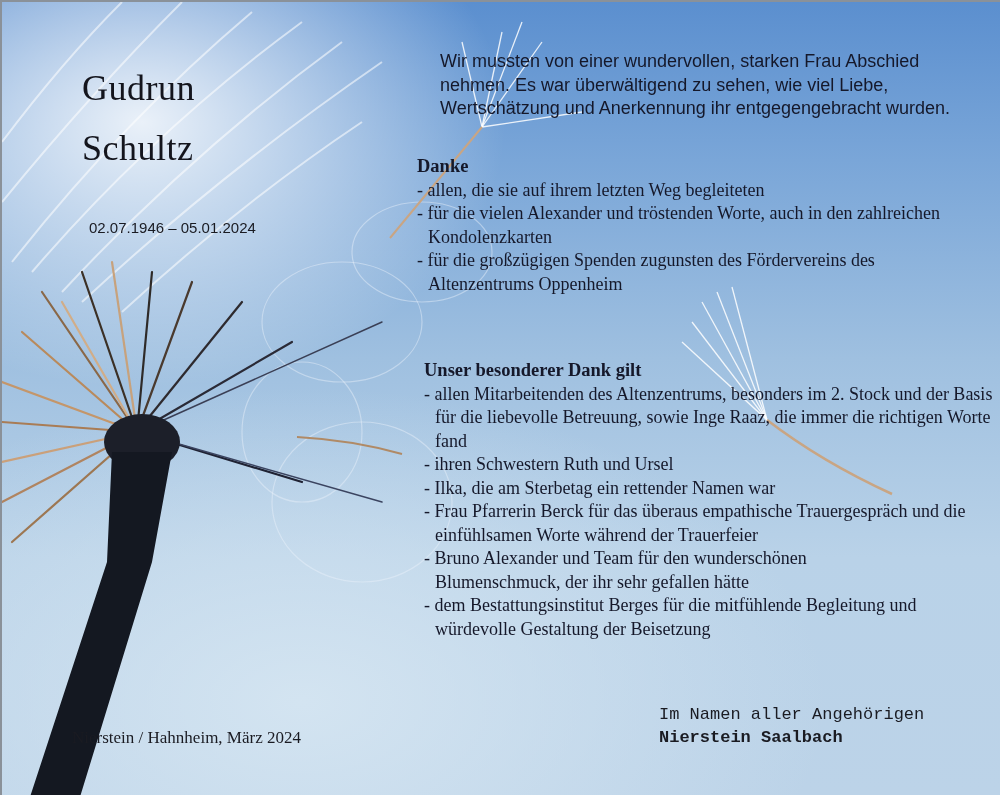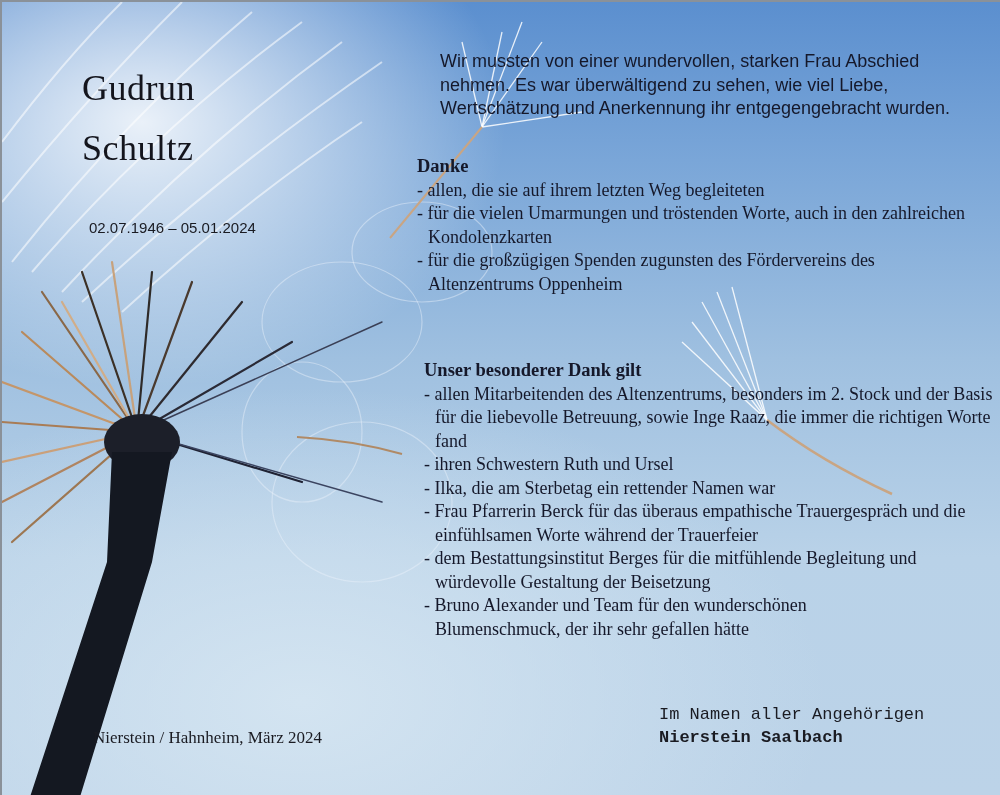"- für die vielen Umarmungen" li { text: Umarmungen -> Alexander }
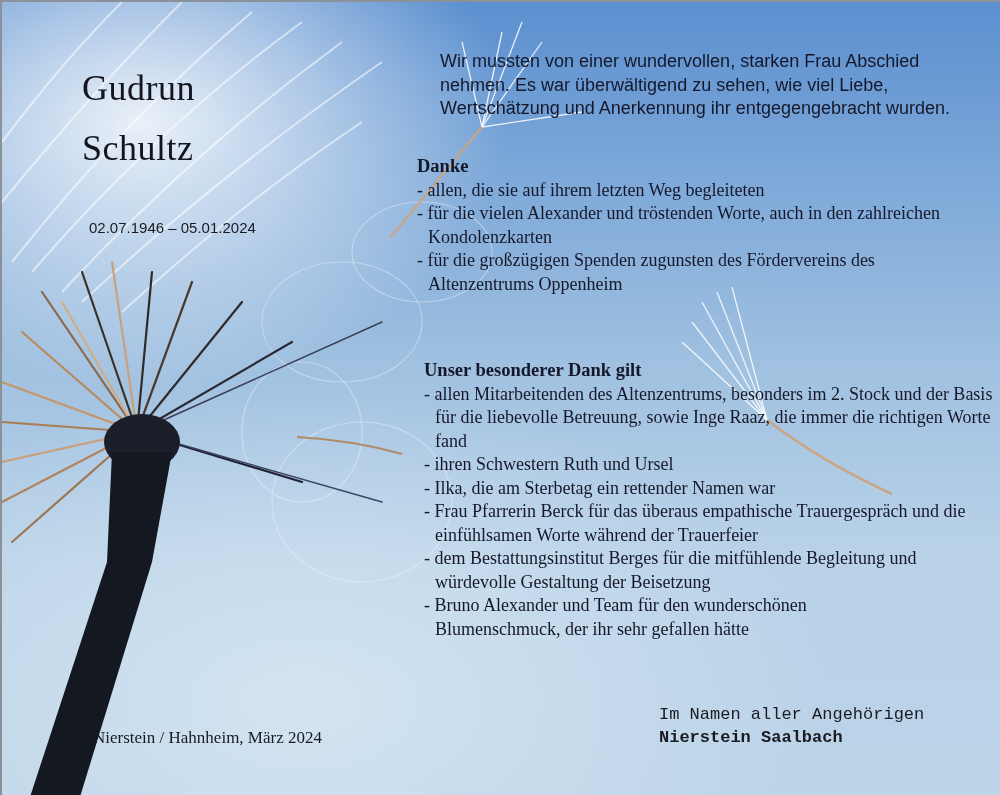"- dem Bestattungsinstitut Berges für" li { order: before "- Bruno Alexander und Team" -> after "- Bruno Alexander und Team" }
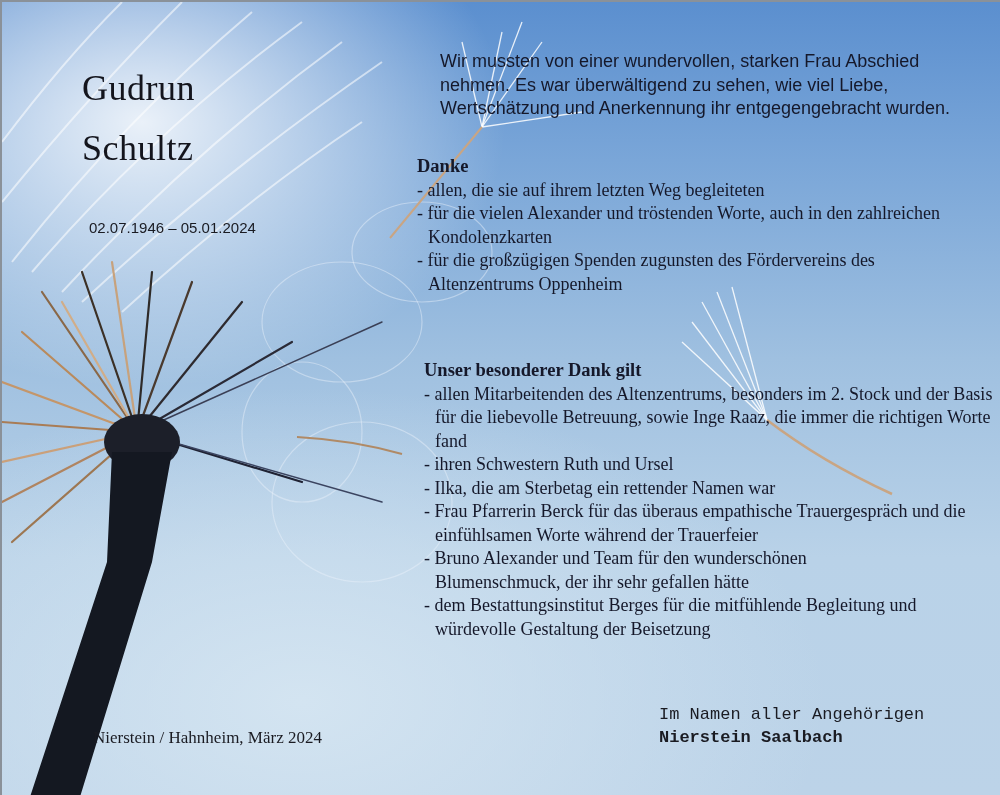"Nierstein / Hahnheim, März 2024" .place { left: 91px -> 70px }
